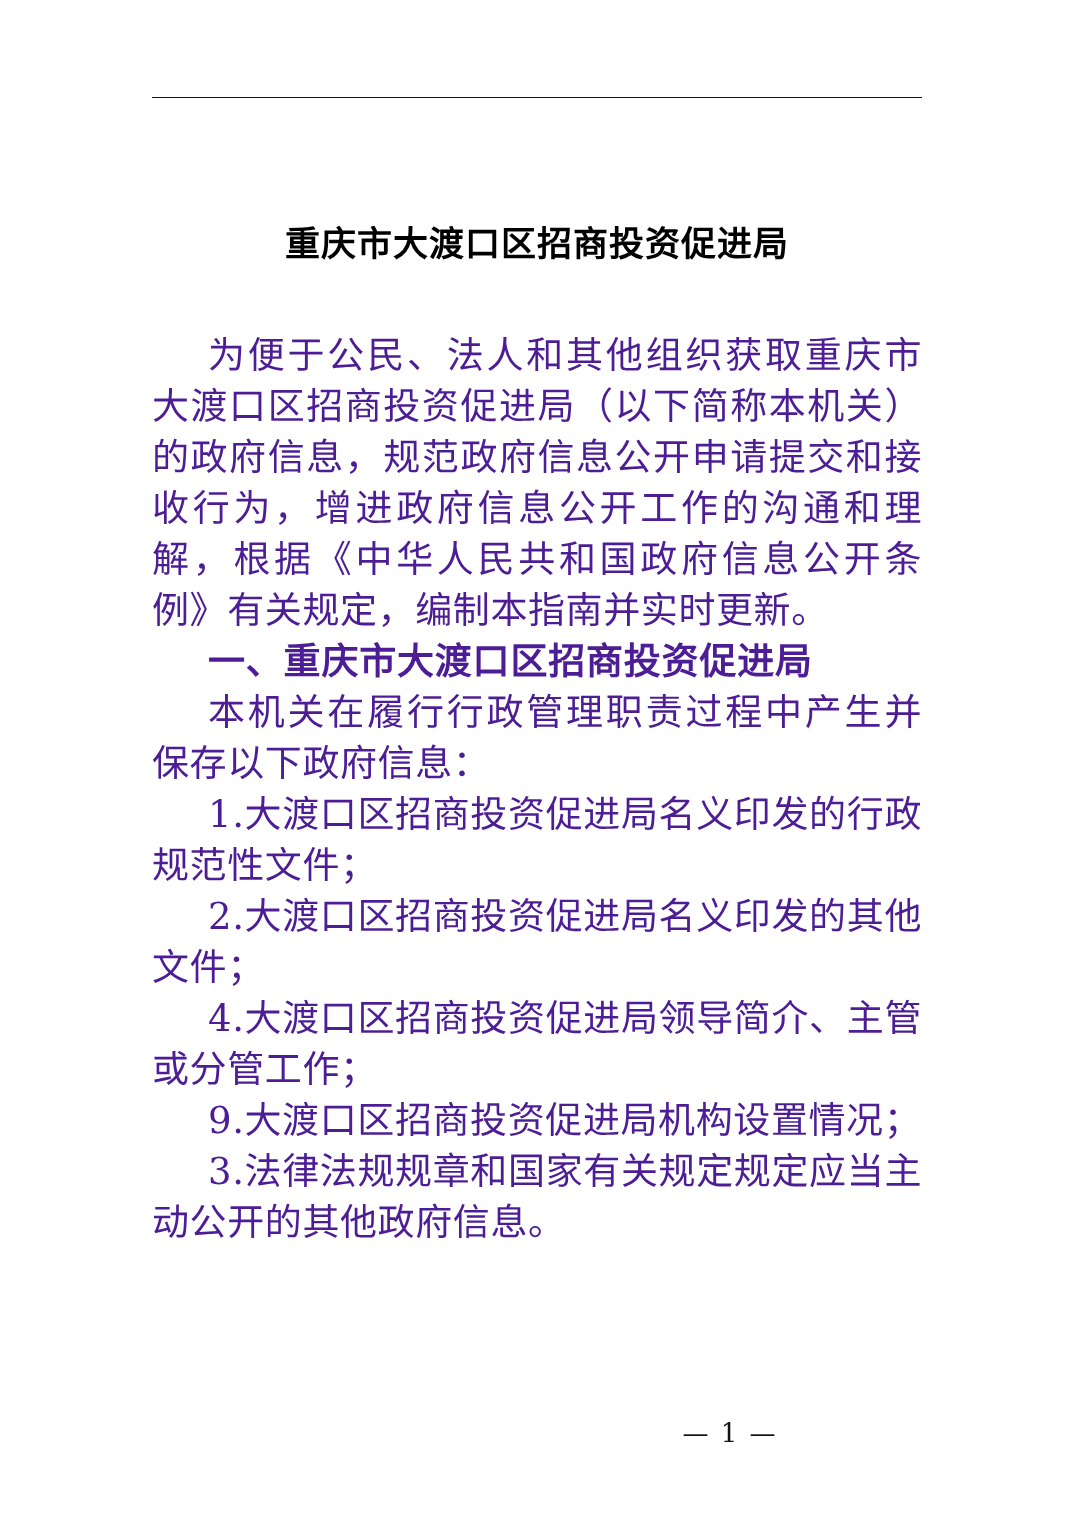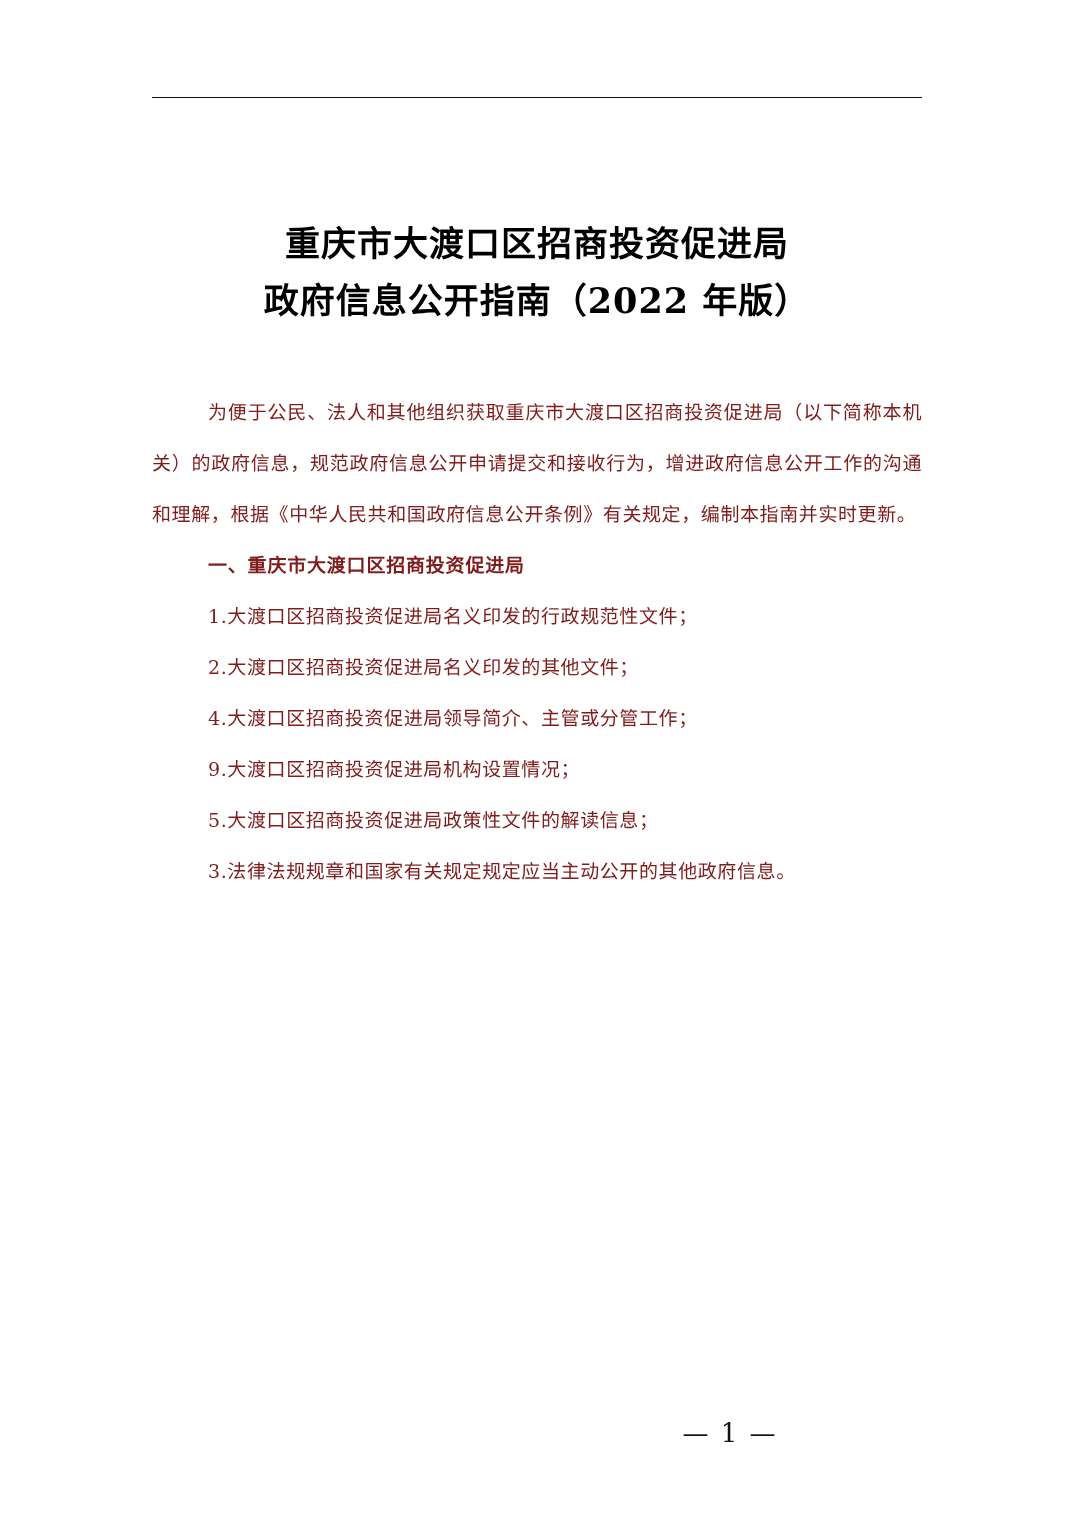"政府信息公开指南（2022 年版）" span.line { html: <span>政府信息公开指南（2022 年版）</span> -> none }
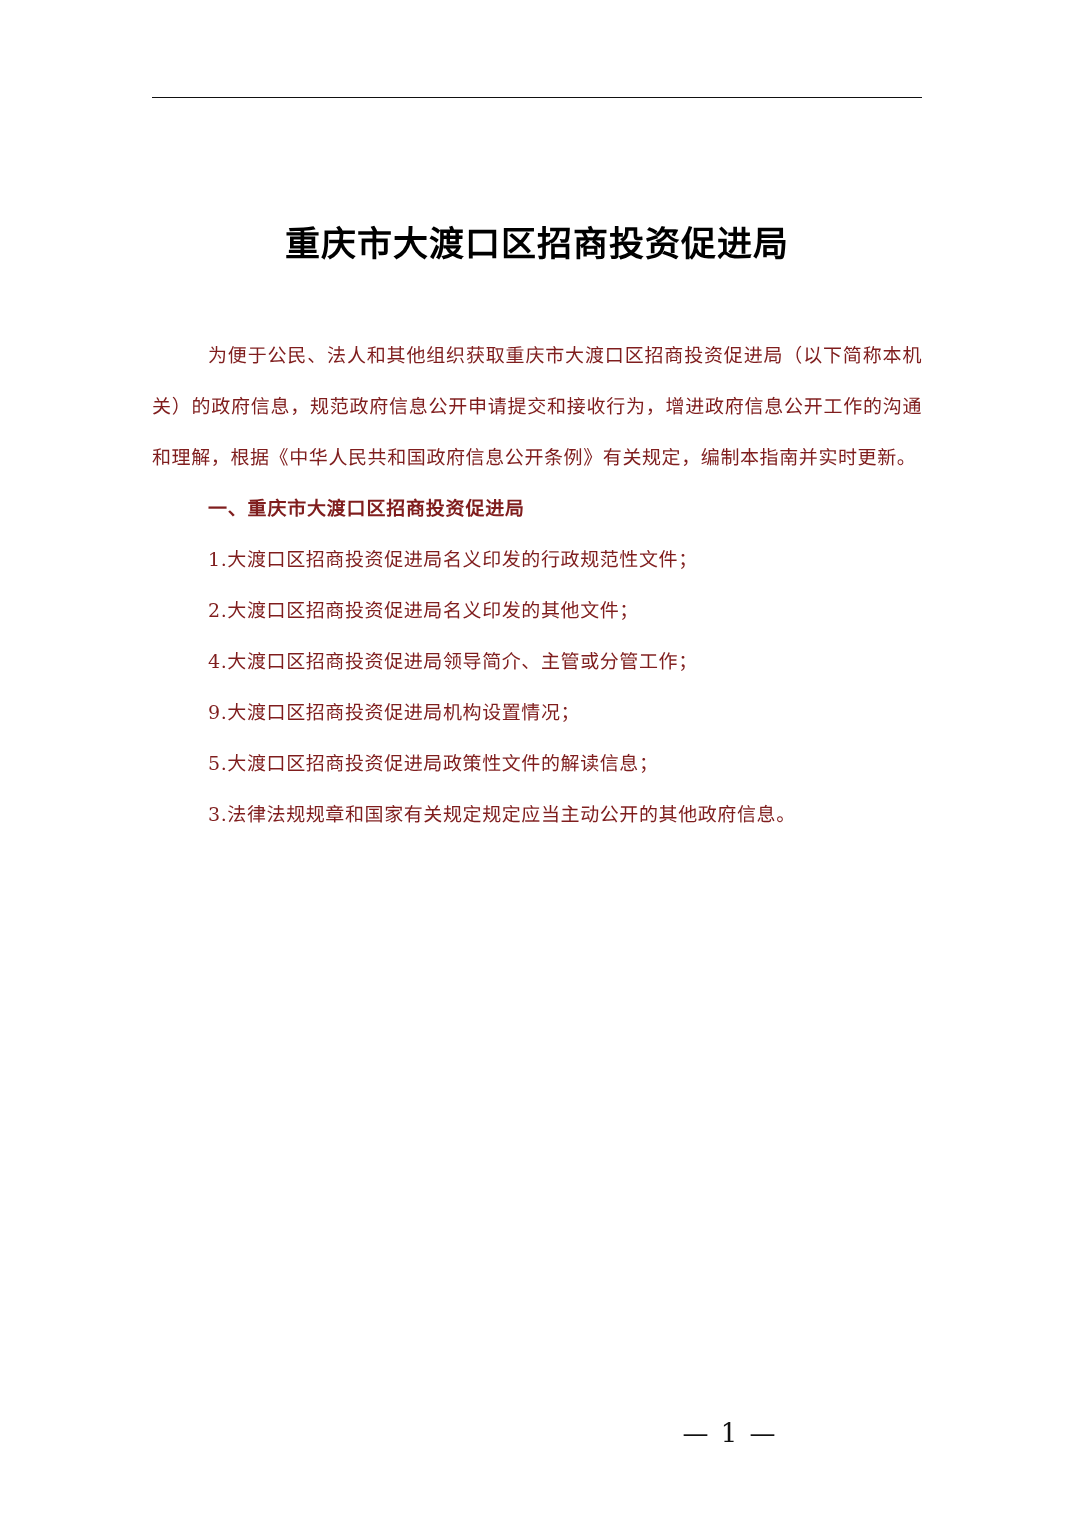"为便于公民、法人和其他组织获取重庆市大渡口区招商投资促进局（以下简称本机关）的政" p.para { color: #7f1d1d -> #4c1d95; font-size: 19px -> 37px }
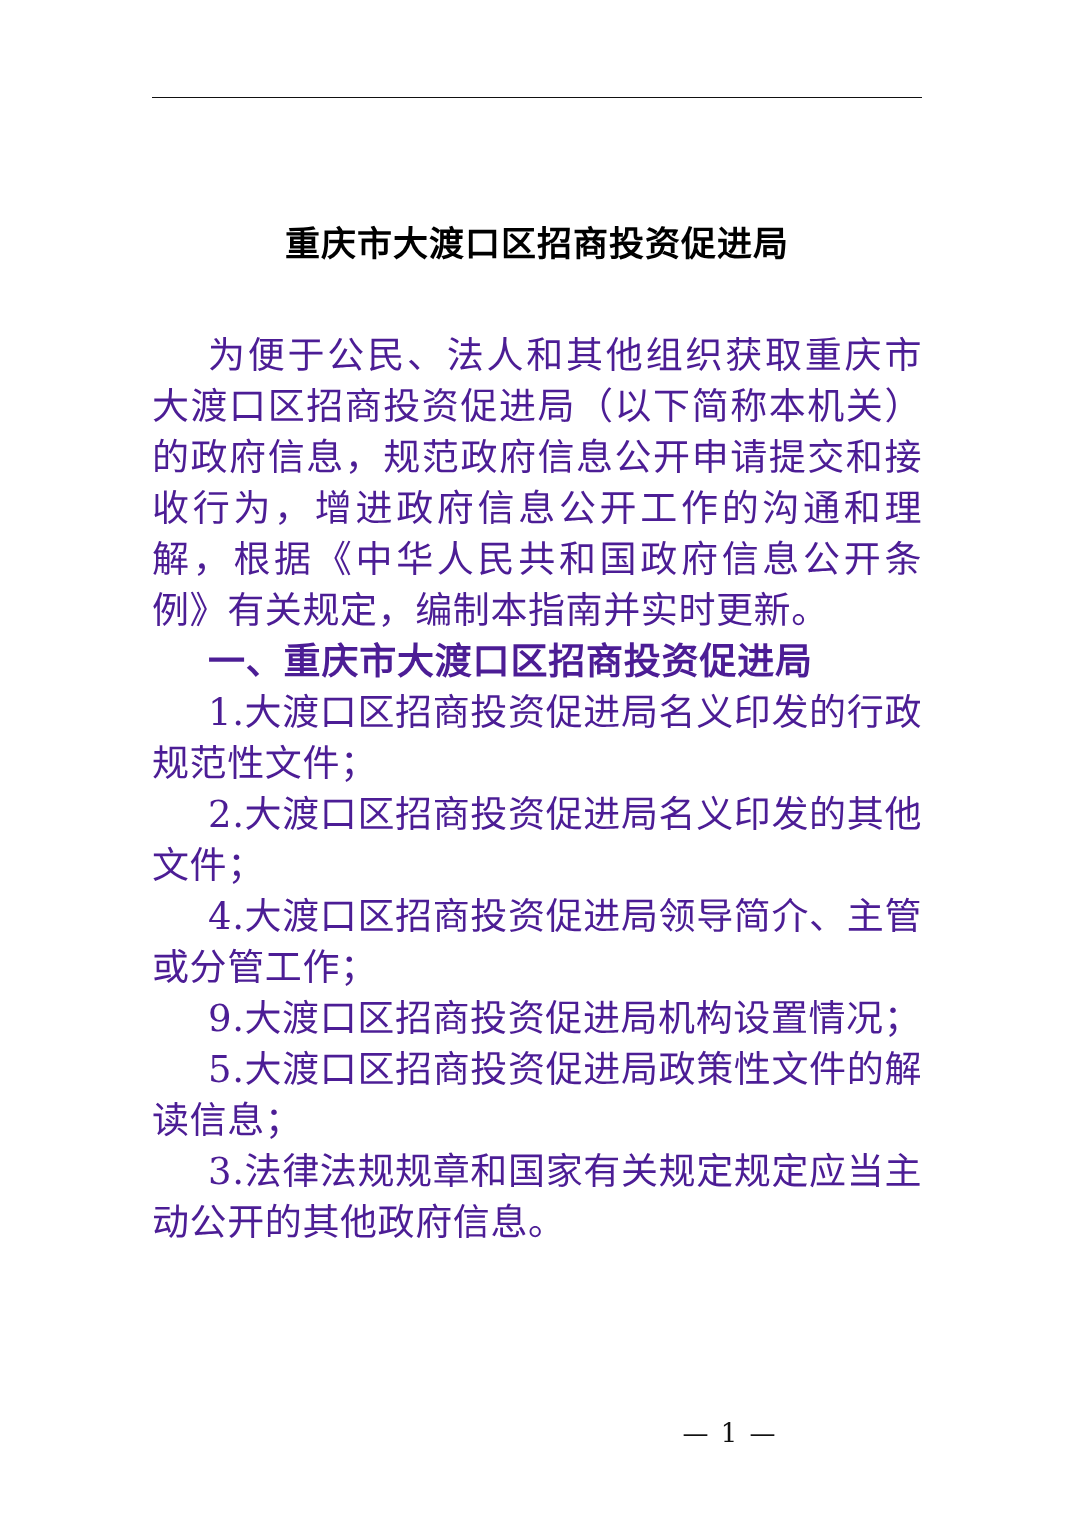"本机关在履行行政管理职责过程中产生并保存以下政府信息：" p.para { html: none -> <p>本机关在履行行政管理职责过程中产生并保存以下政府信息：</p> }
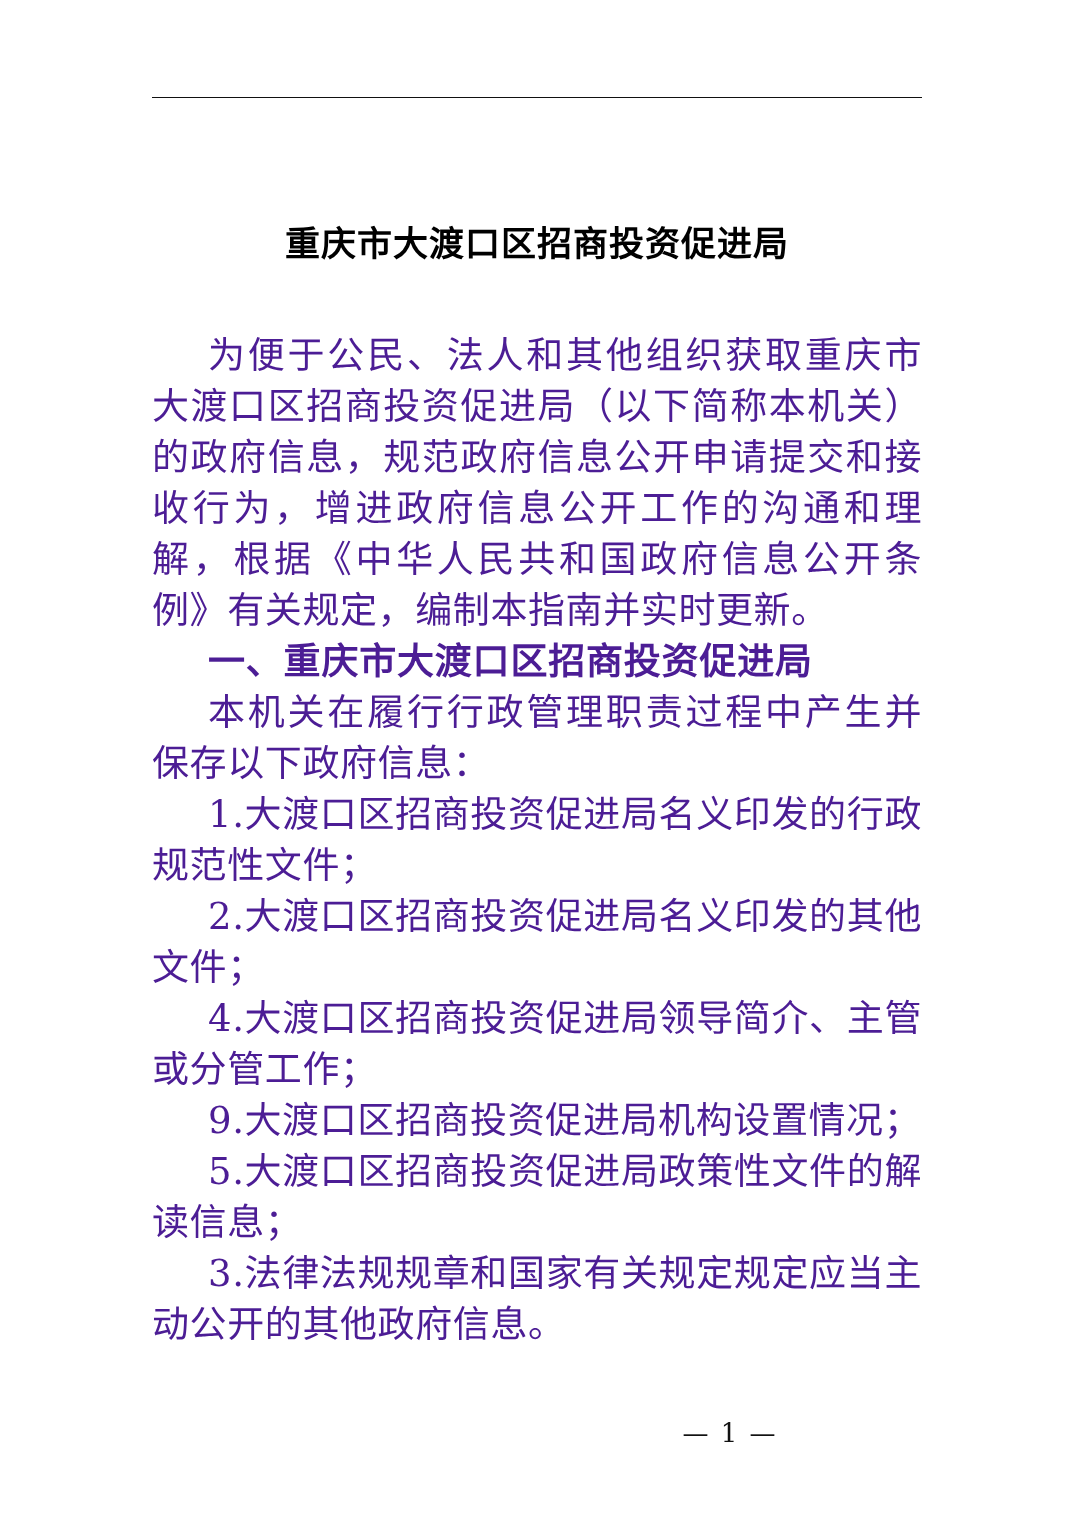"5.大渡口区招商投资促进局政策性文件的解读信息；" p.para { html: <p>5.大渡口区招商投资促进局政策性文件的解读信息；</p> -> none }
